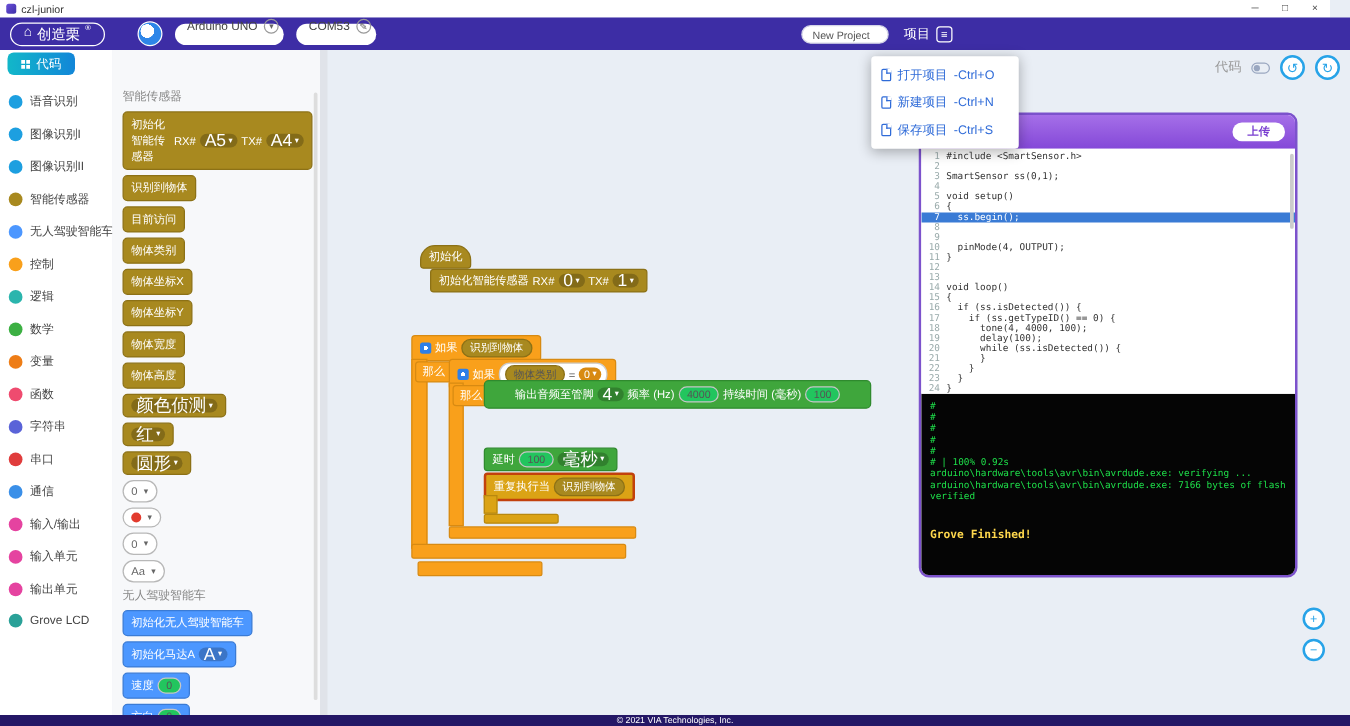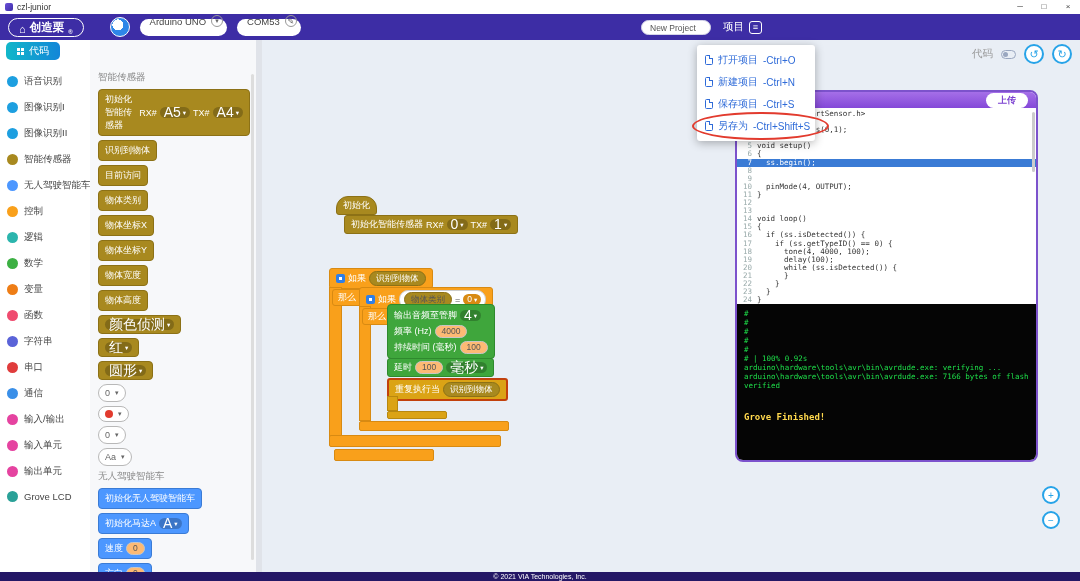"czl-junior" .titlebar { right: 0 -> 16px }
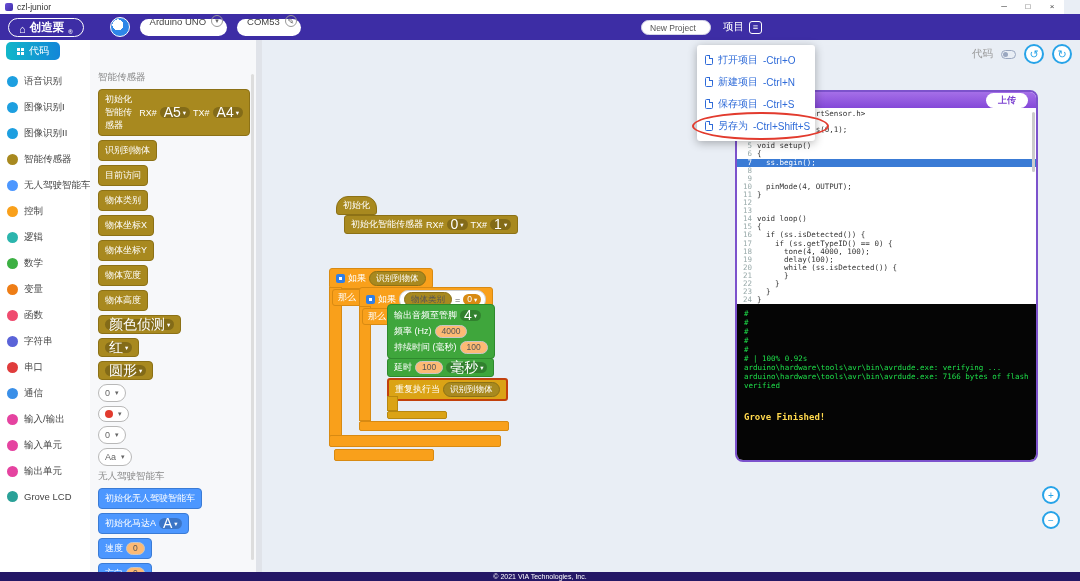"创造栗" .brand { align-items: flex-end -> flex-start; font-weight: bold -> normal }
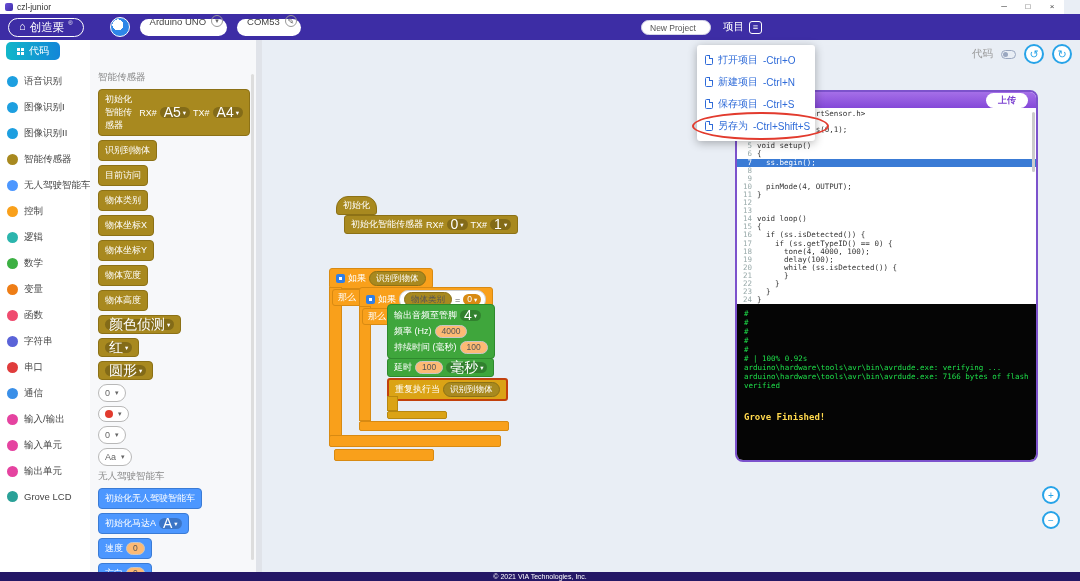"上传" .cp-header { height: 16px -> 27px }
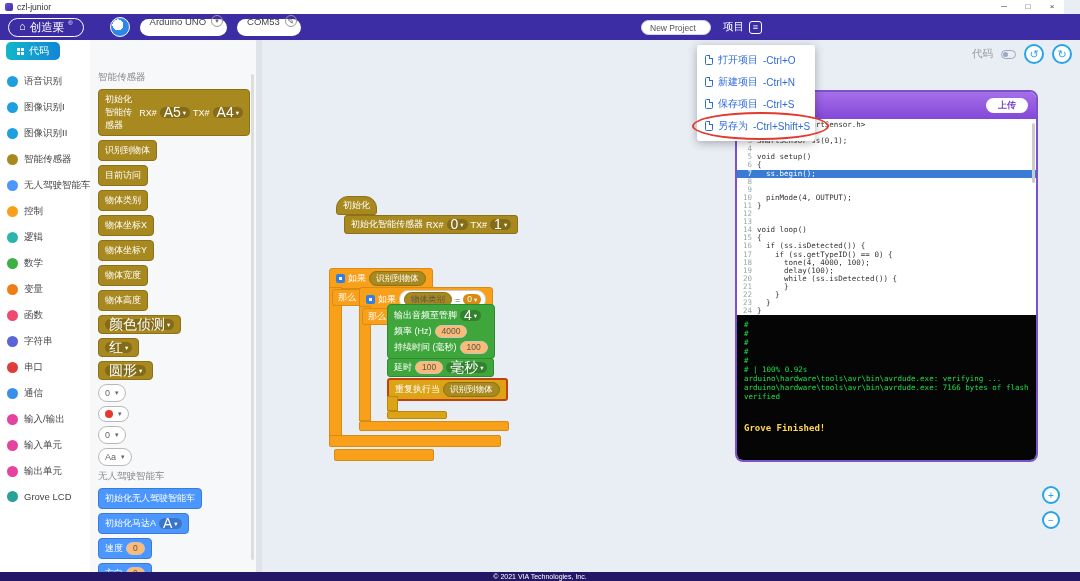"另存为" div.menu-item { html: <div> <span></span> <span>另存为</span> <span>-Ctrl+Shift+S</span> </div> -> none }
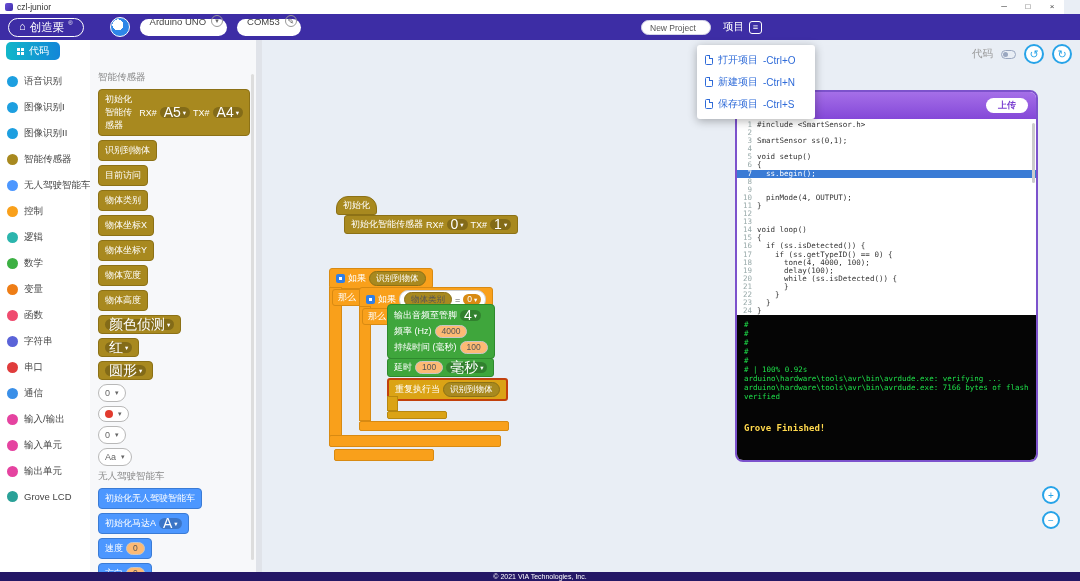"输出音频至管脚" .multi { flex-direction: column -> row; padding: 4px 6px -> 4px 24px }
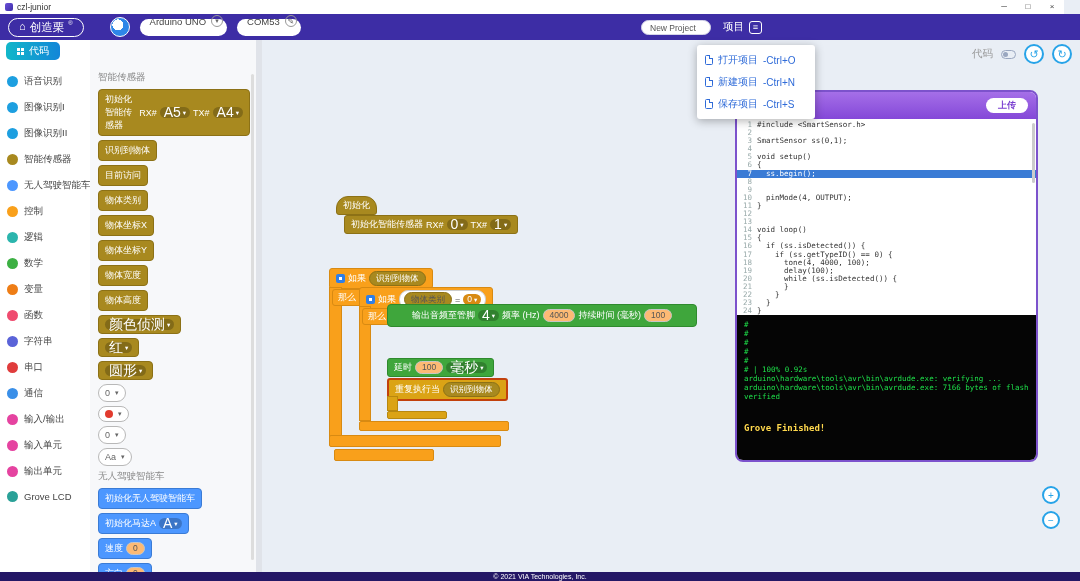"4000" .wht { background: #fdba74 -> #22c55e }
